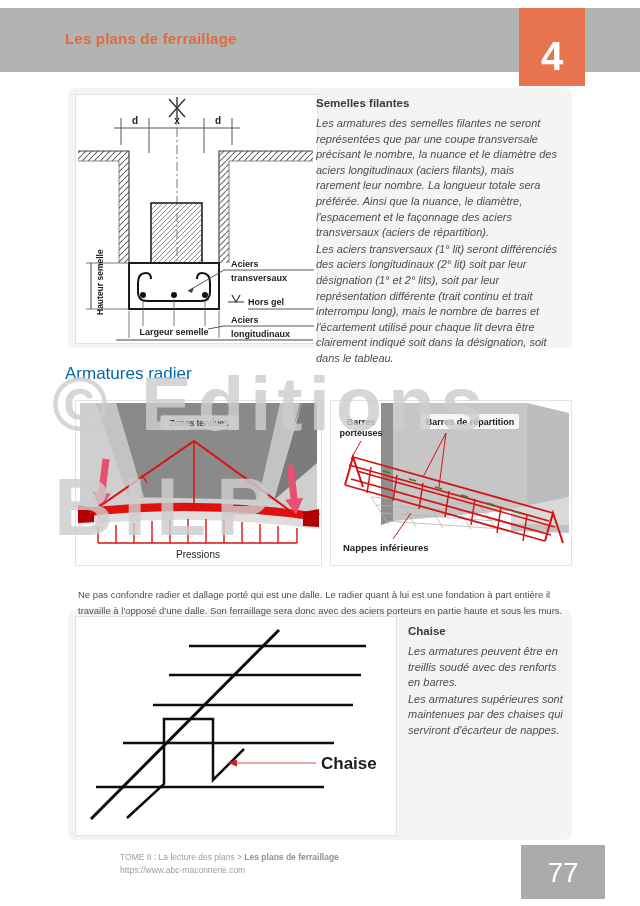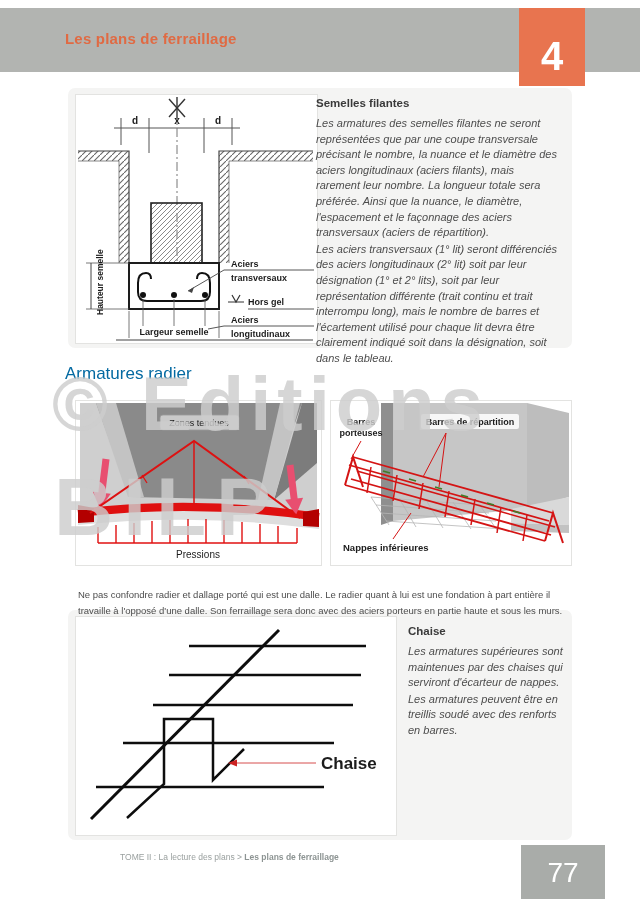"Les armatures supérieures sont" p.body-txt { order: before "Les armatures peuvent être en" -> after "Les armatures peuvent être en" }
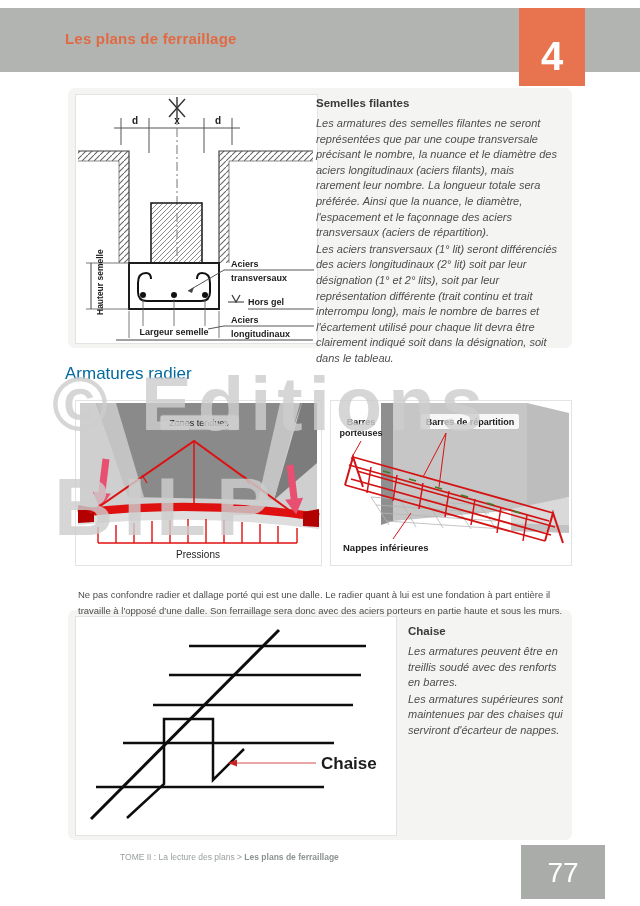"https://www.abc-maconnerie.com" div { html: none -> <div>https://www.abc-maconnerie.com</div> }
